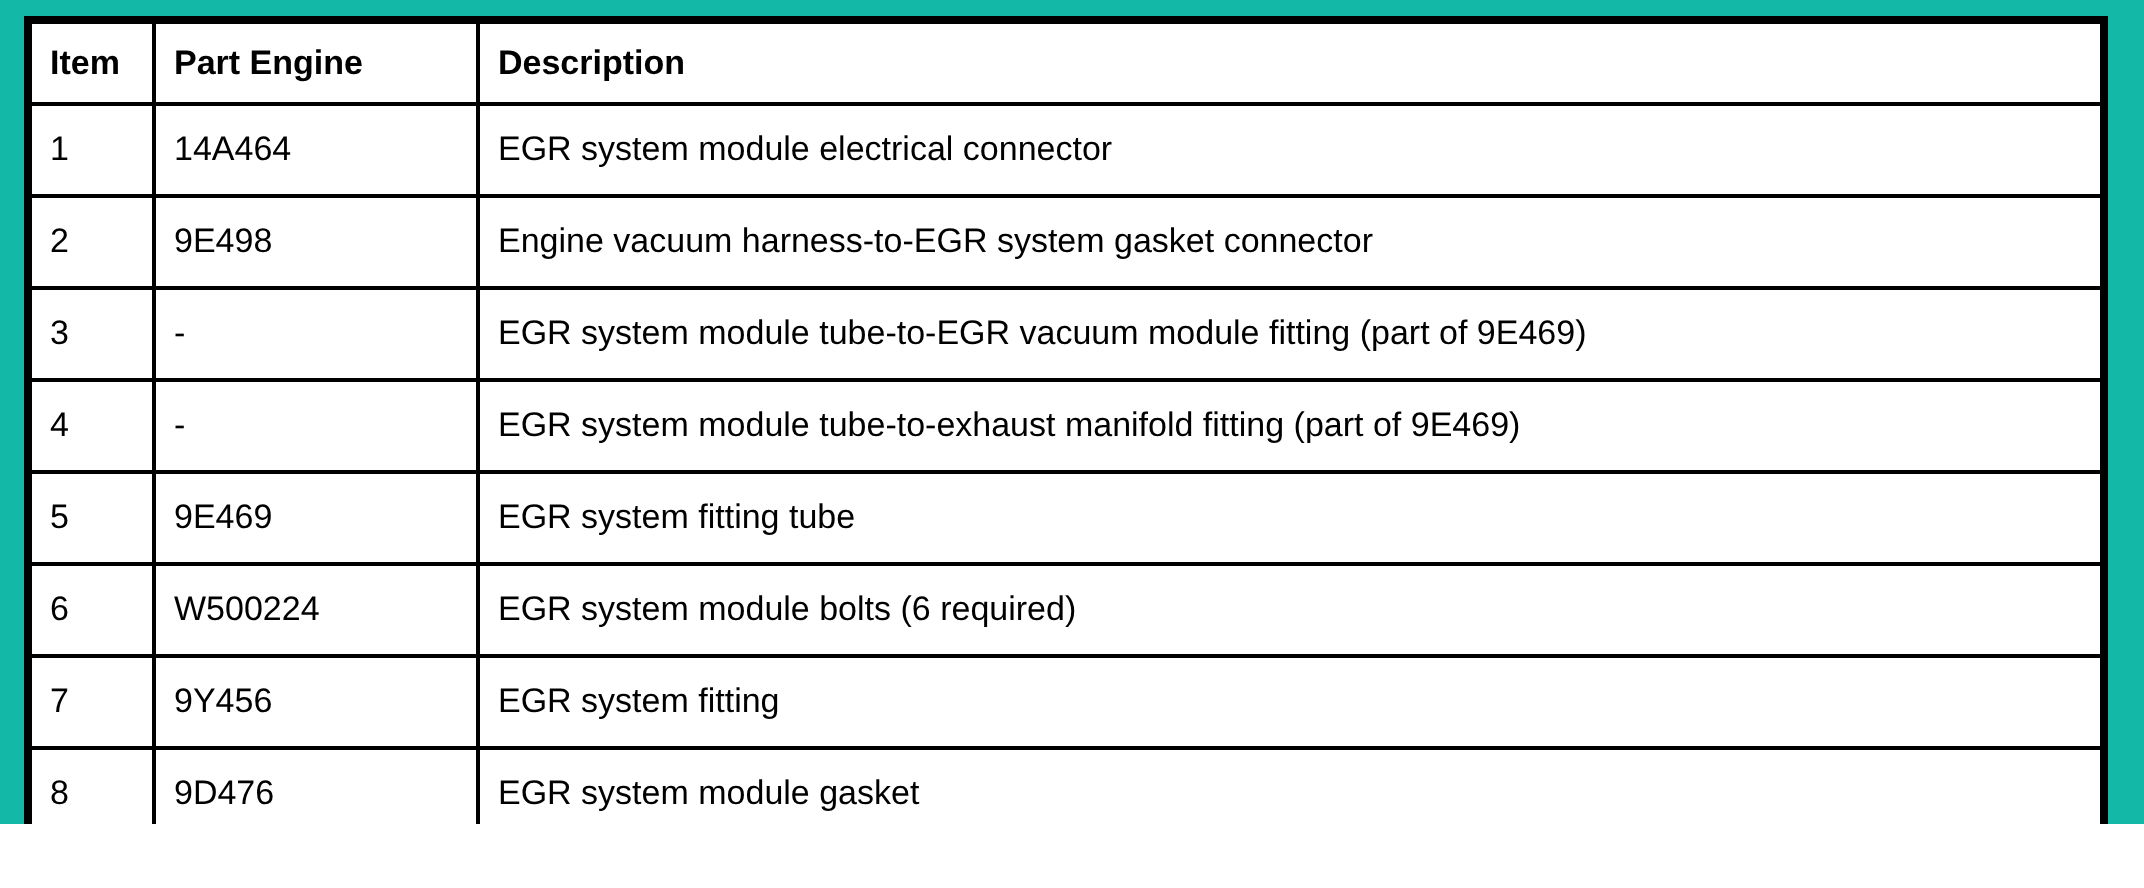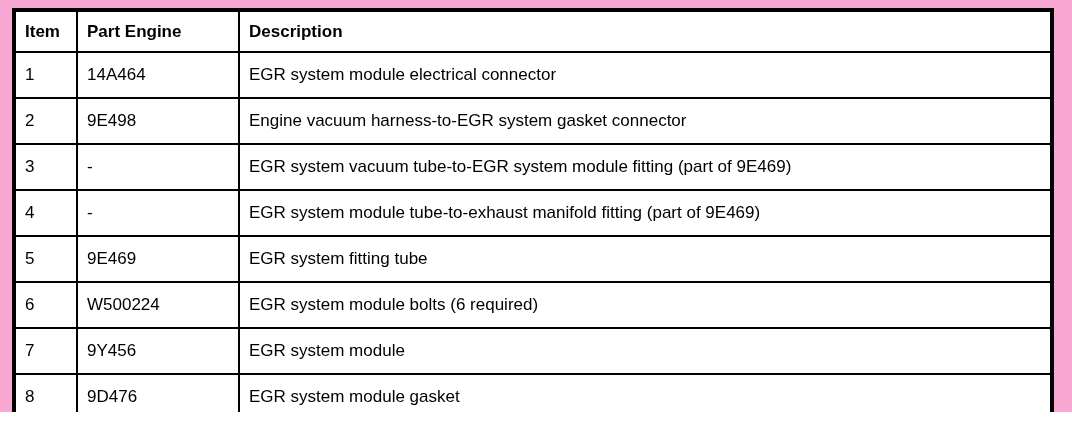"Item" .page { background: #f9a8d4 -> #14b8a6 }
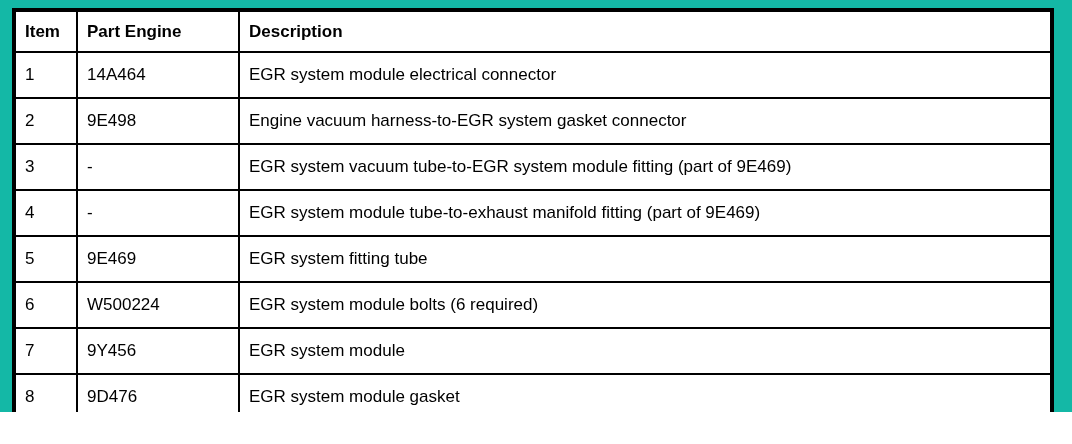"EGR system vacuum tube-to-EGR system" td { text: vacuum tube-to-EGR system -> module tube-to-EGR vacuum }
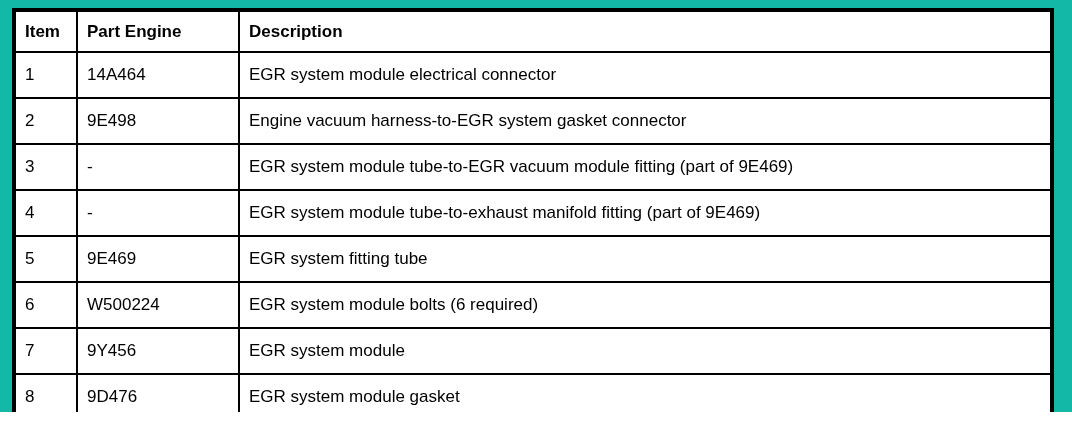"EGR system module" td { text: module -> fitting }
